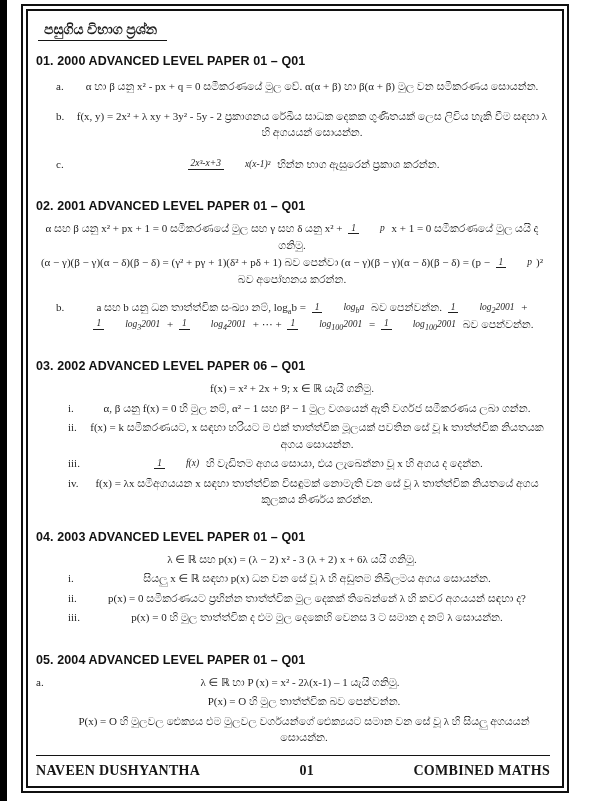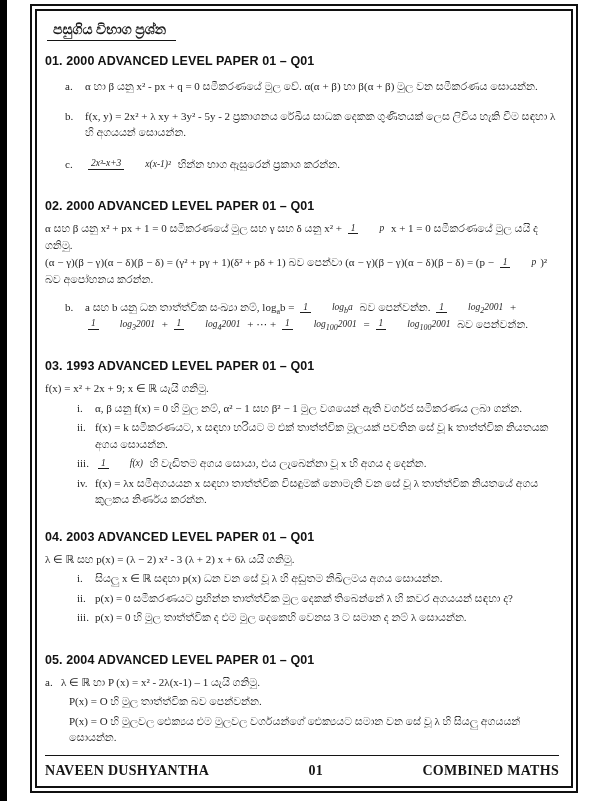"පසුගිය විභාග ප්‍රශ්න" .frame { left: 30px -> 21px }
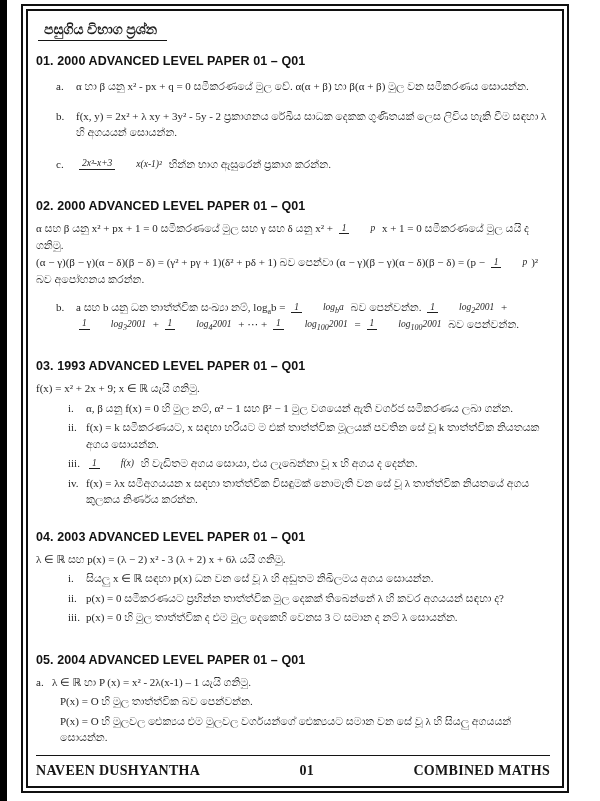"α හා β යනු x²" .ptext { text-align: none -> center }
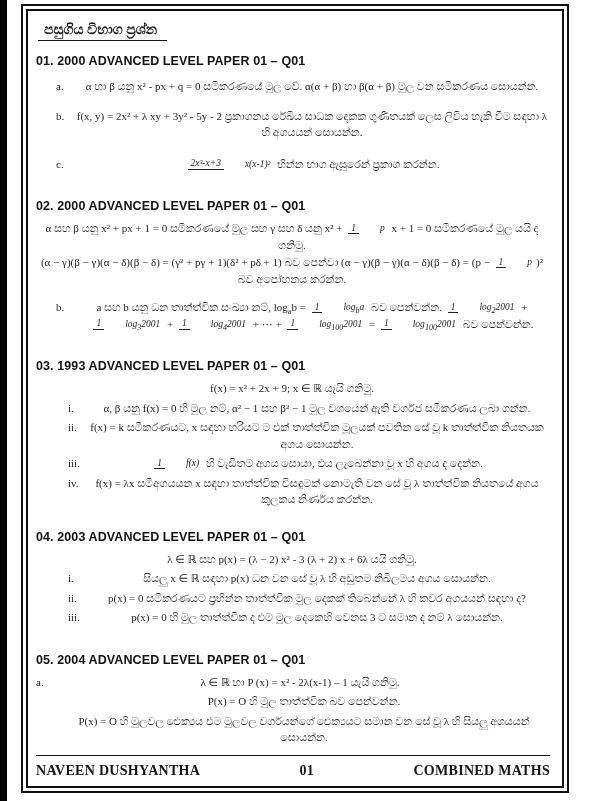"02. 2000 ADVANCED LEVEL PAPER" div.qhead { text: 2000 -> 2001 }
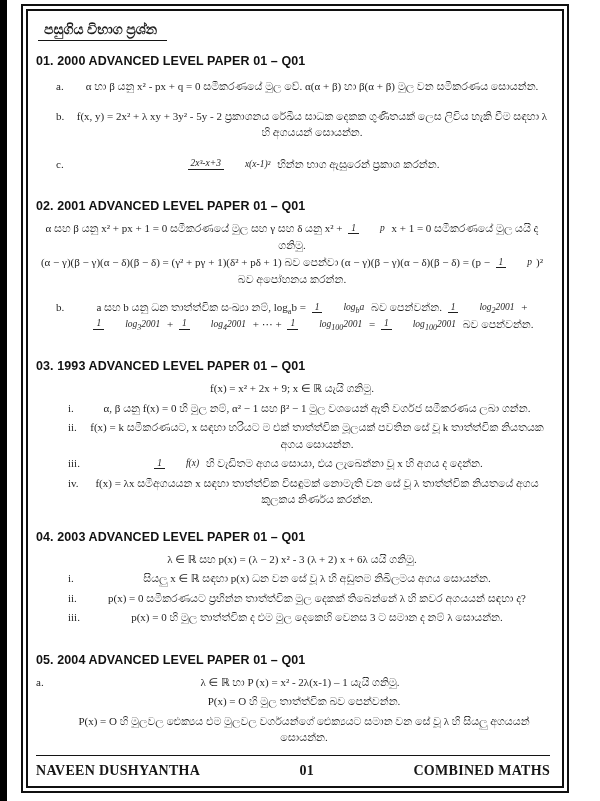"03. 1993 ADVANCED LEVEL PAPER" div.qhead { text: 1993 ADVANCED LEVEL PAPER 01 -> 2002 ADVANCED LEVEL PAPER 06 }
